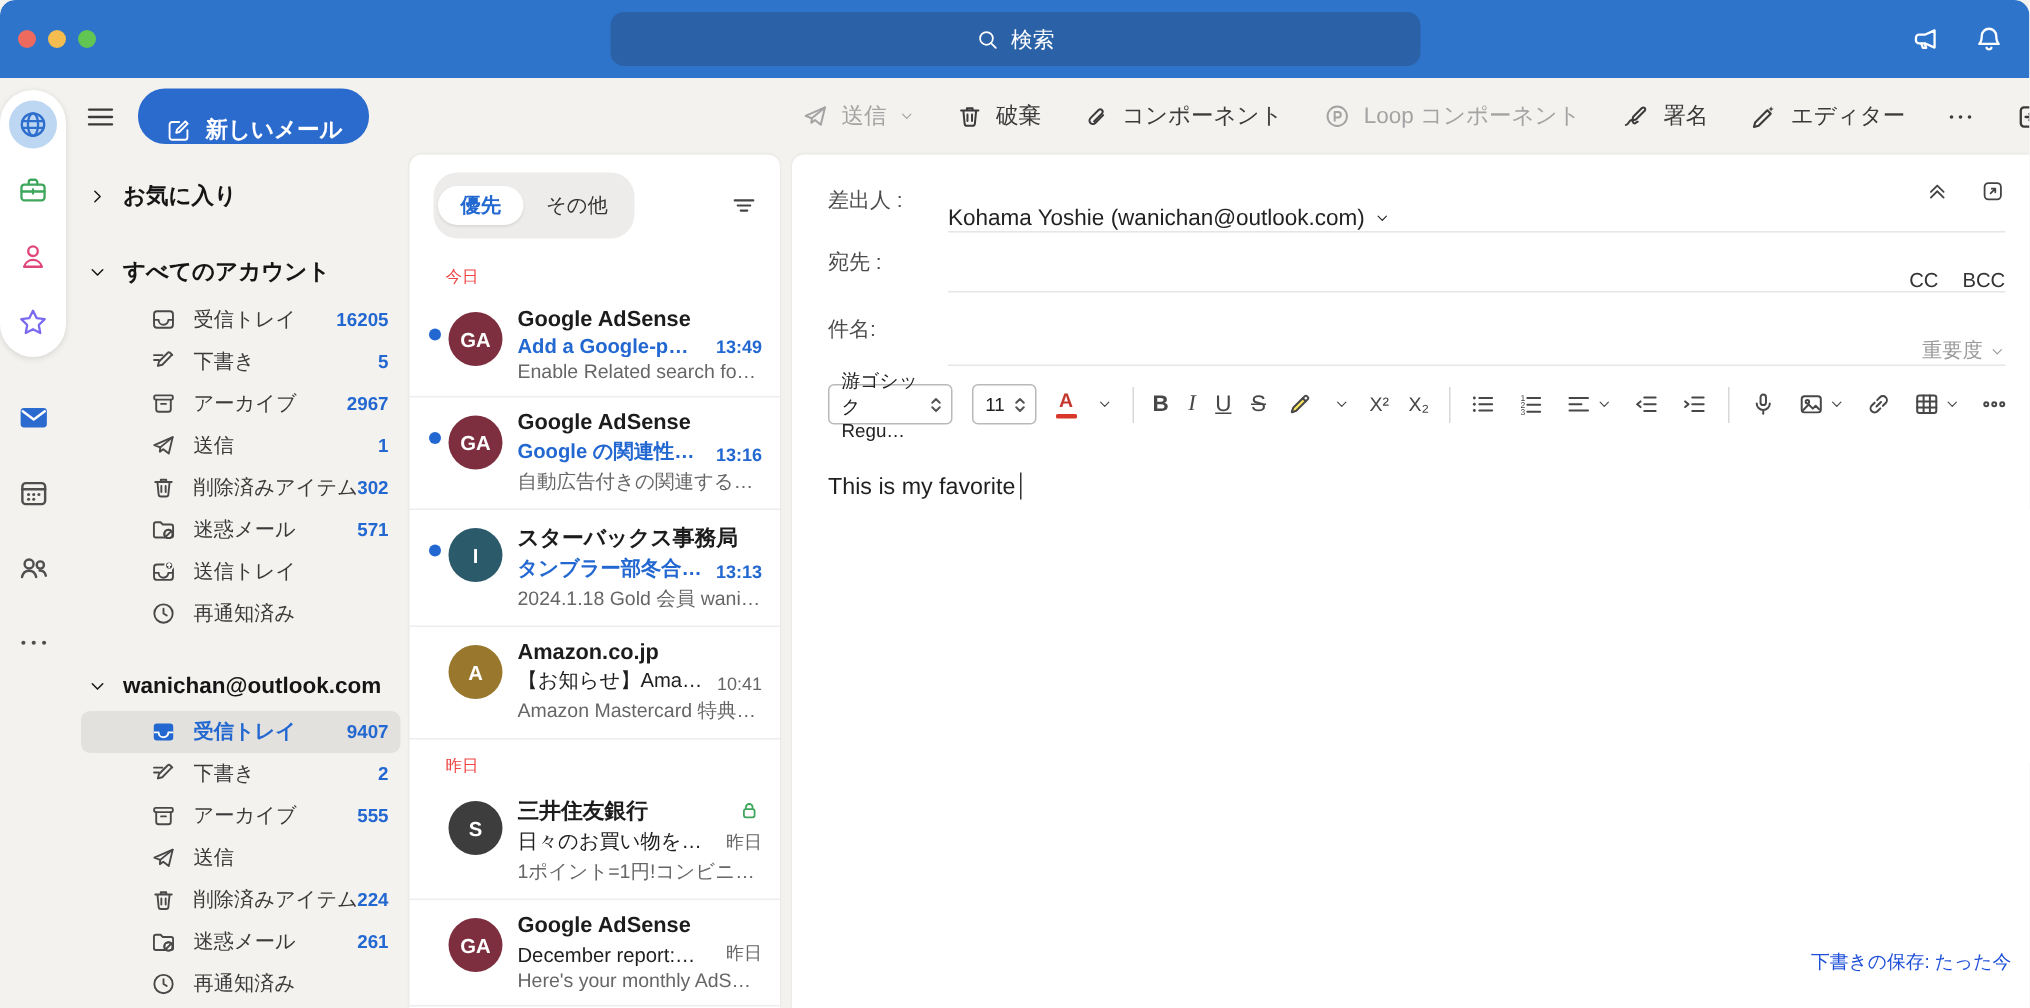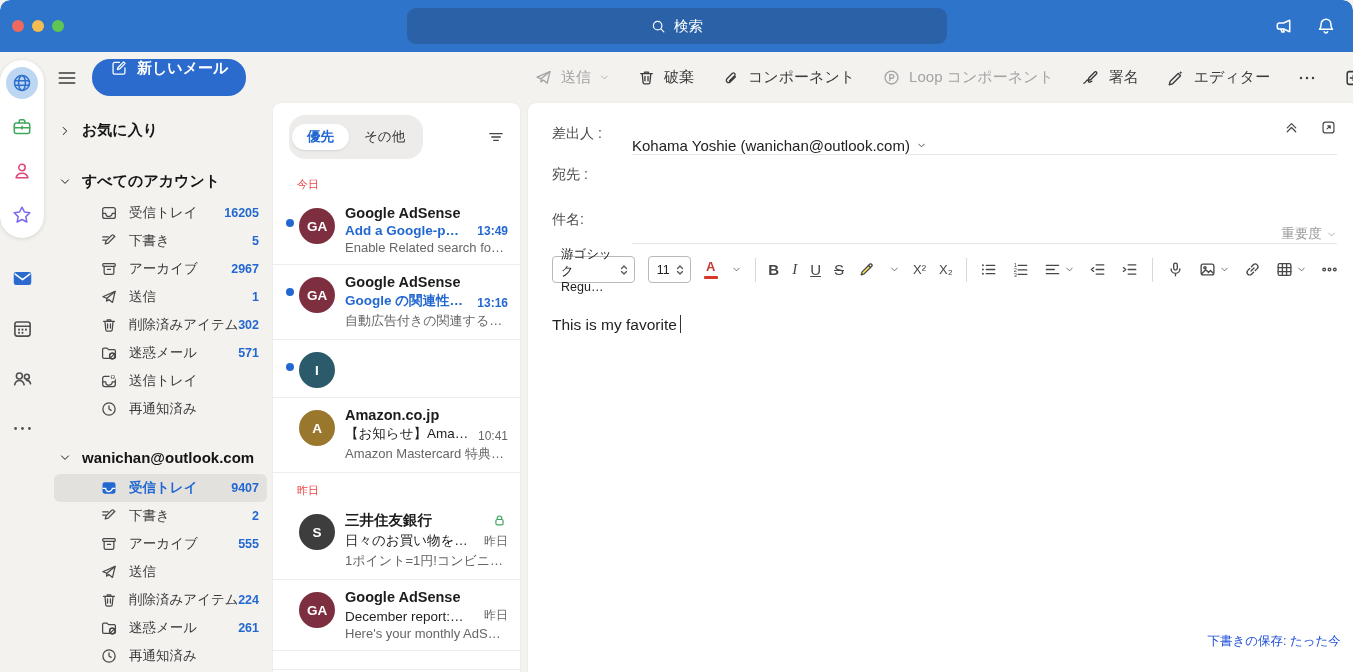"新しいメール" .newmail-btn { align-items: flex-start -> flex-end }
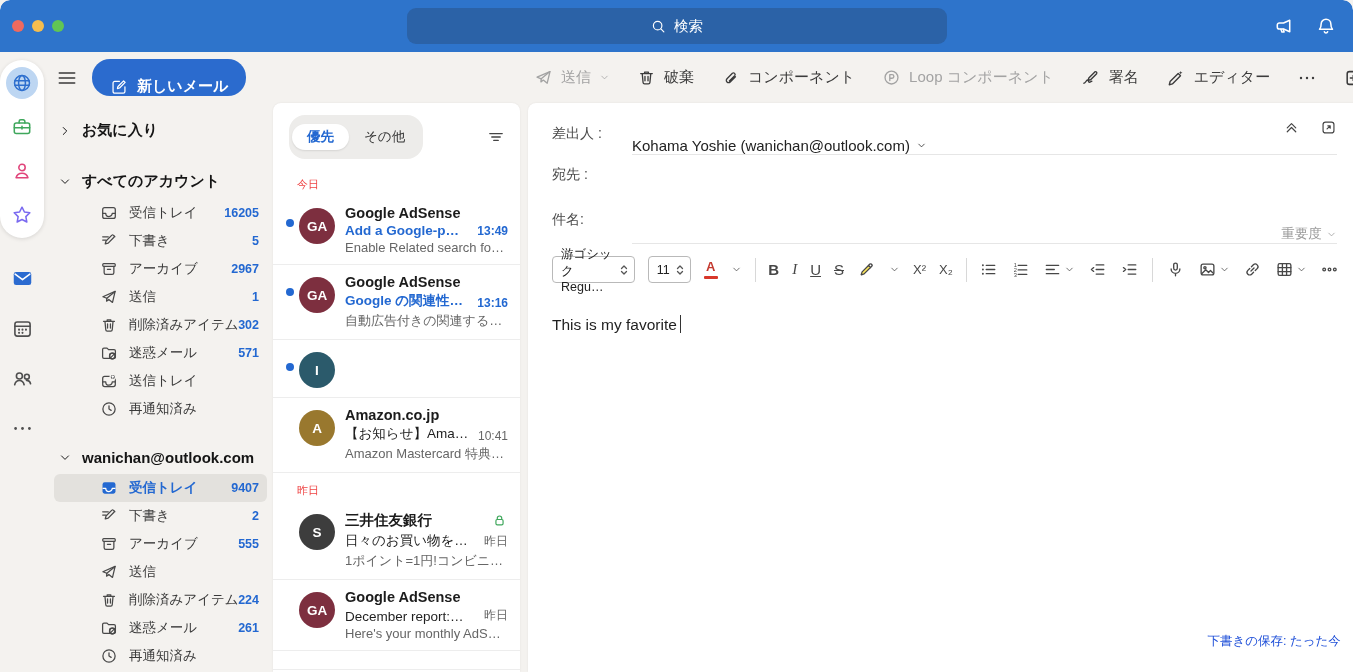"CC" div.cfield { html: none -> <div> <span> <span>CC</span> <span>BCC</span> </span> </div> }
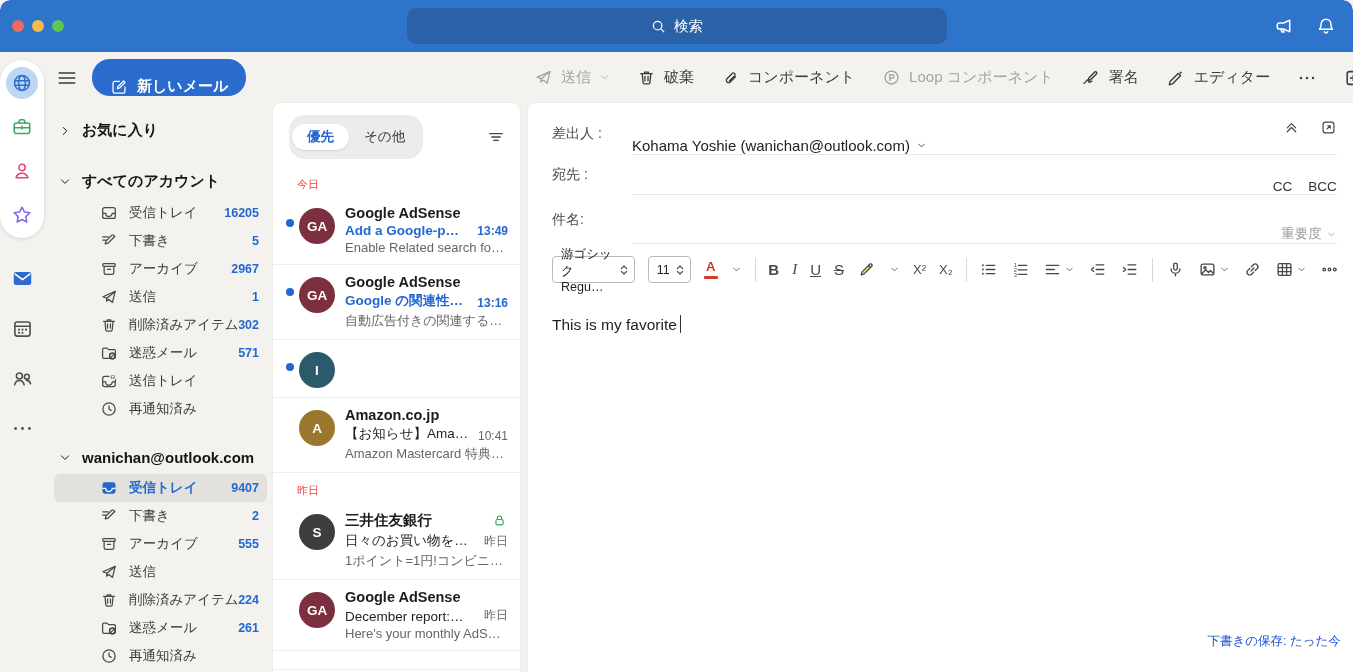"スターバックス事務局" div.msg-main { html: none -> <div> <div> <span>スターバックス事務局</span> </div> <div> <span>タンブラー部冬合…</span> <span>13:13</span> </div> <div>2024.1.18 Gold 会員 wani…</div> </div> }
